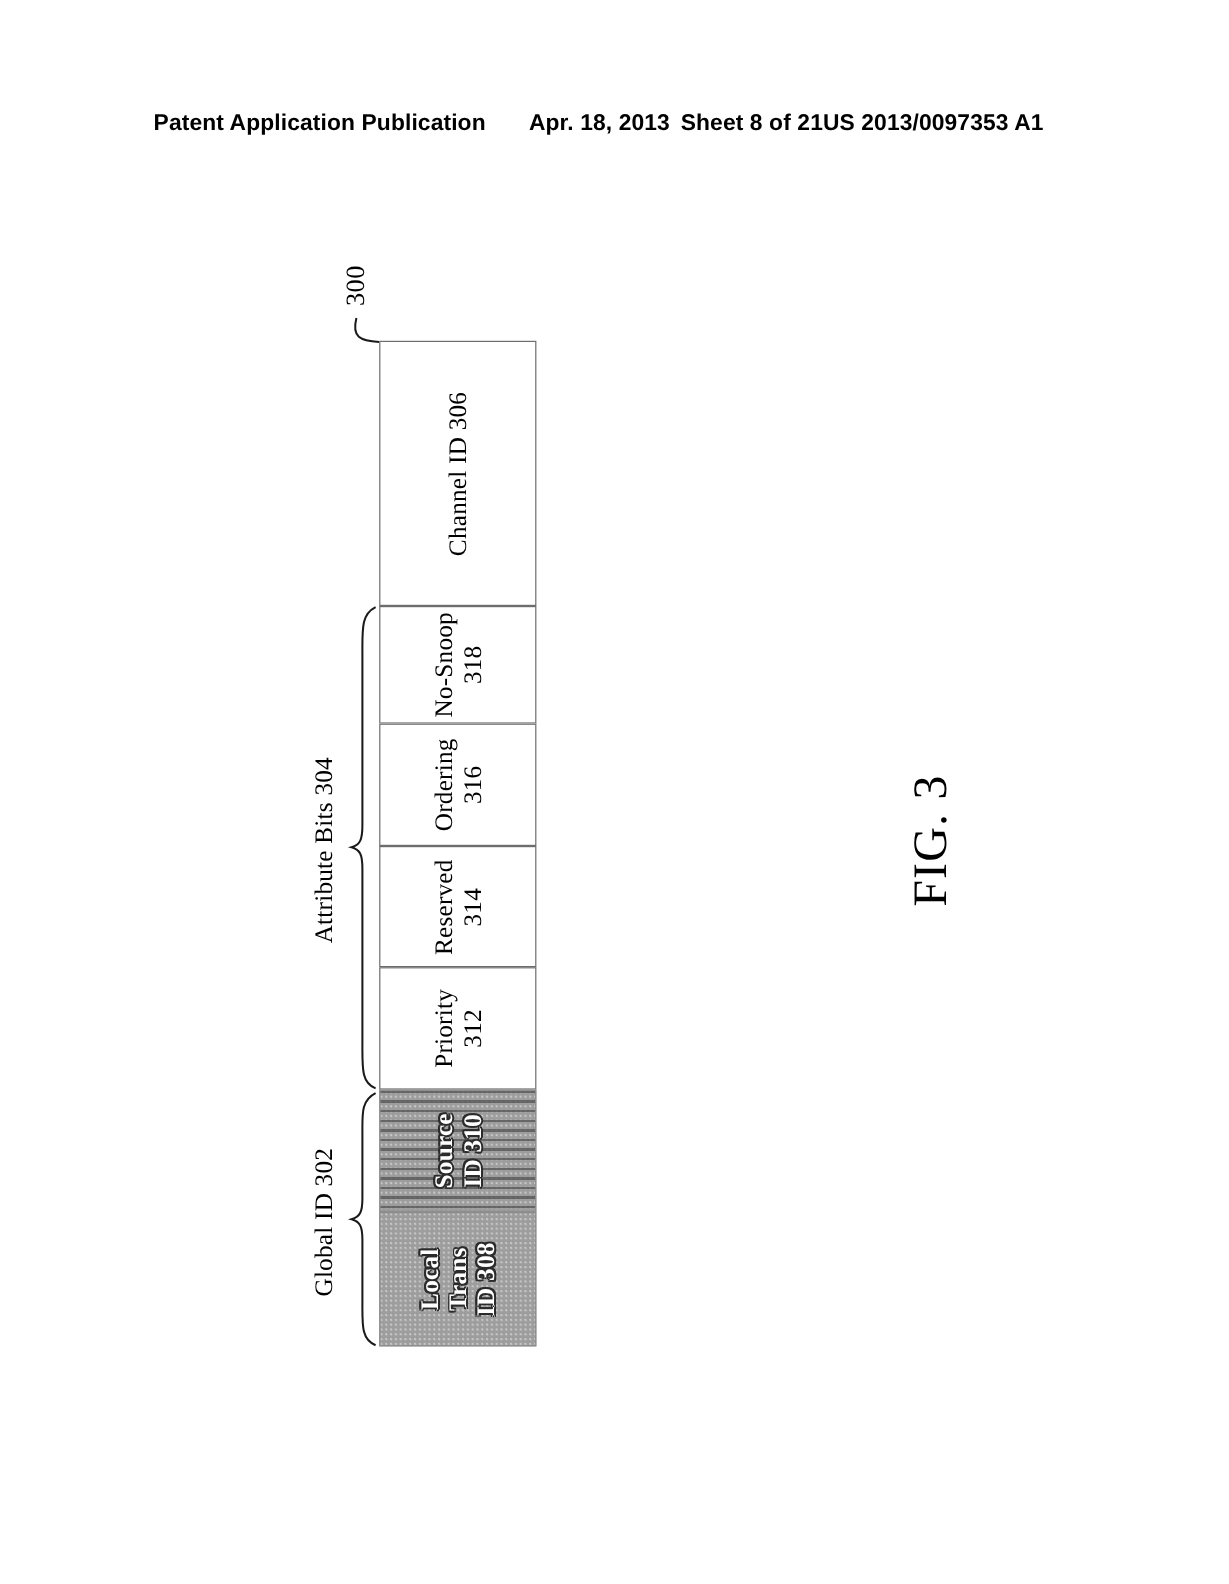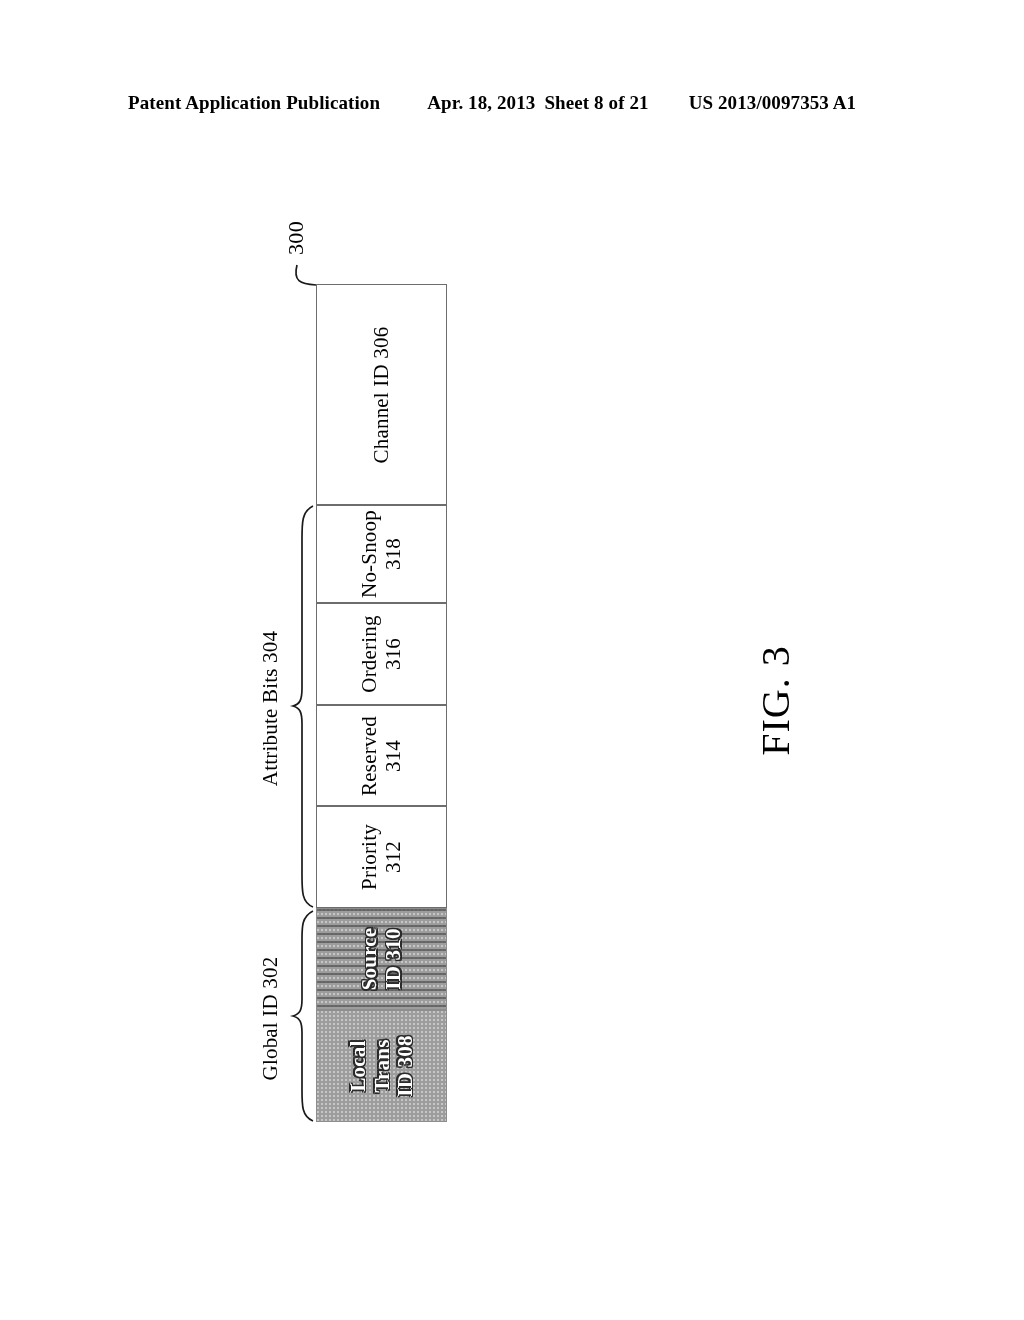"Patent Application Publication" #page-header { font-family: Liberation Serif, serif -> Liberation Sans, sans-serif }
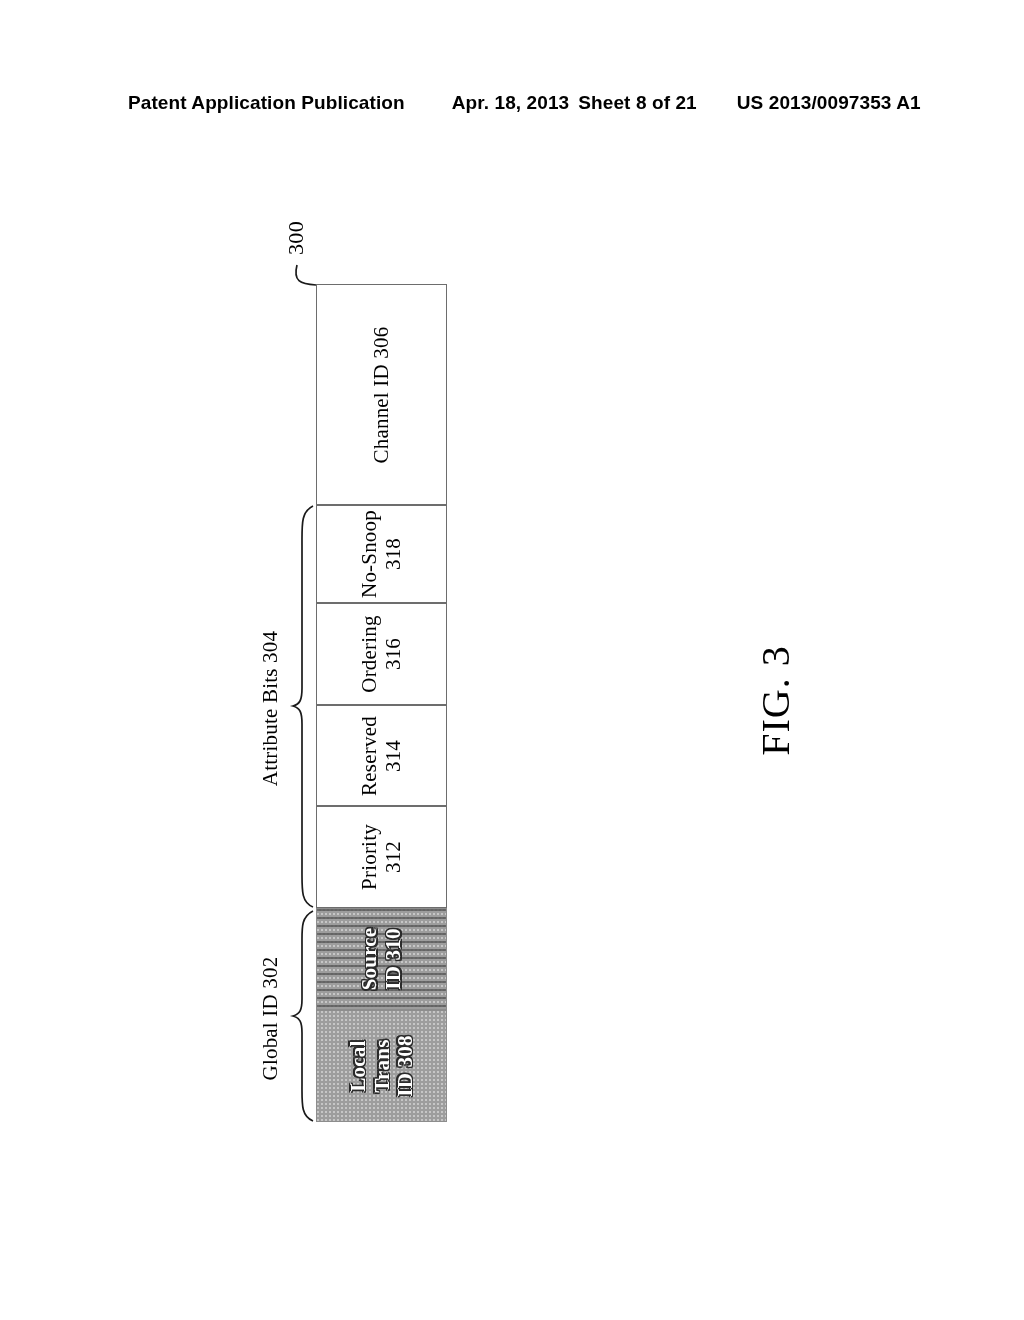"Apr. 18, 2013" #page-header .hdr-date { margin-left: 47px -> 36px }
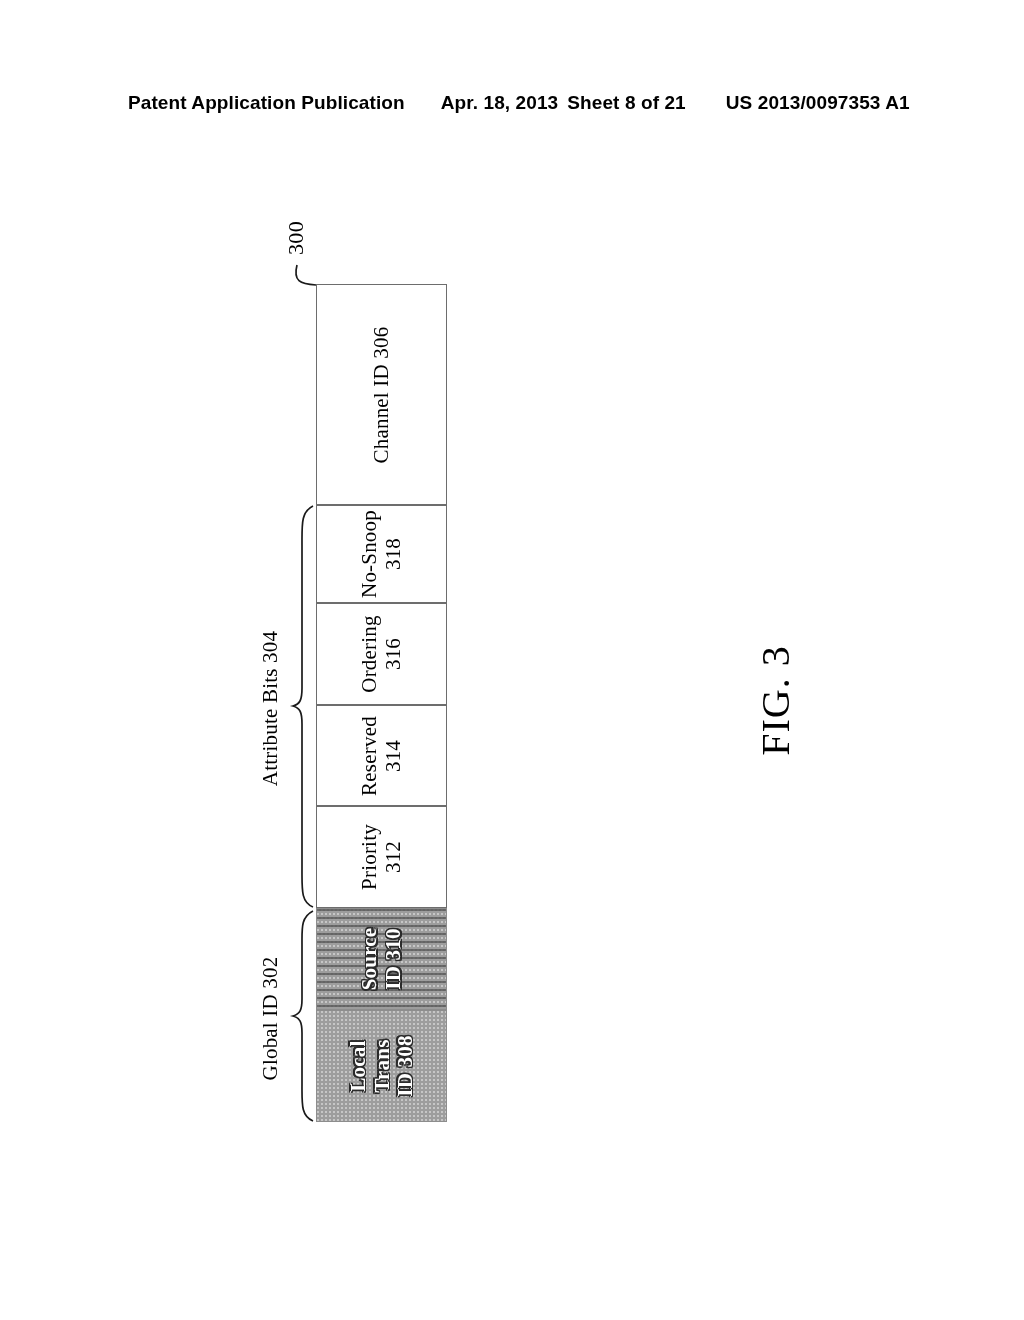"US 2013/0097353 A1" #page-header .hdr-num { margin-left: 40px -> none }
